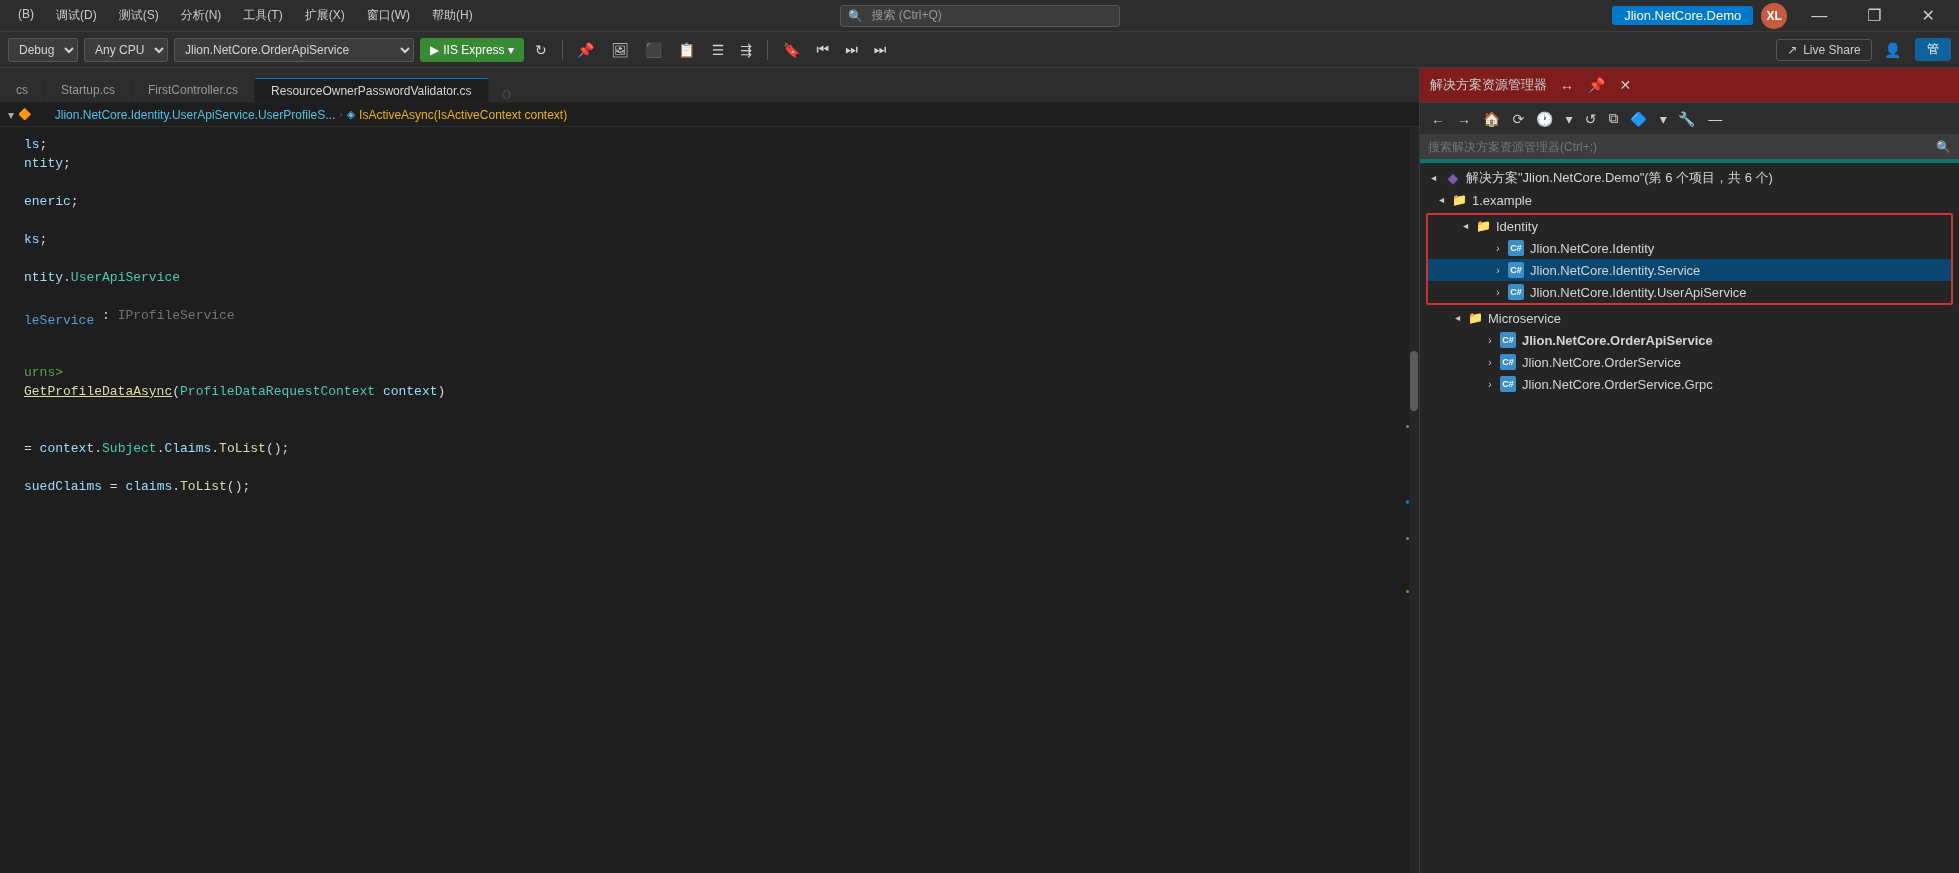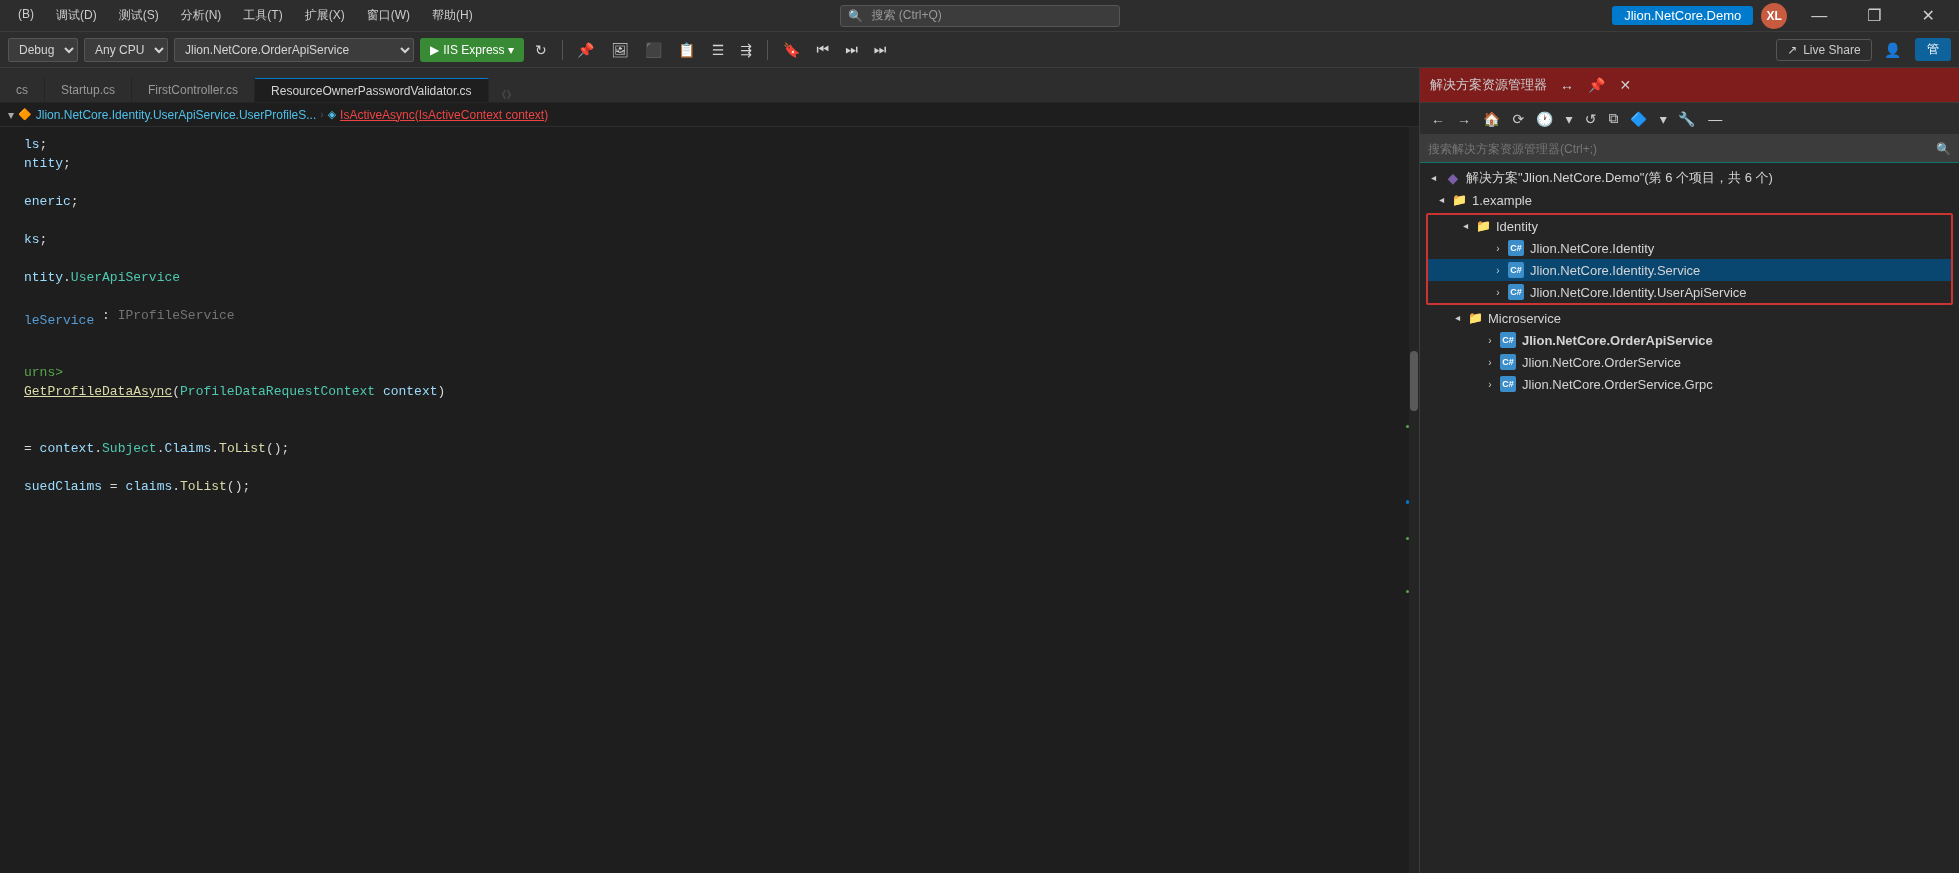"Jlion.NetCore.Identity.UserApiService.Us" span { margin-left: none -> 19px }
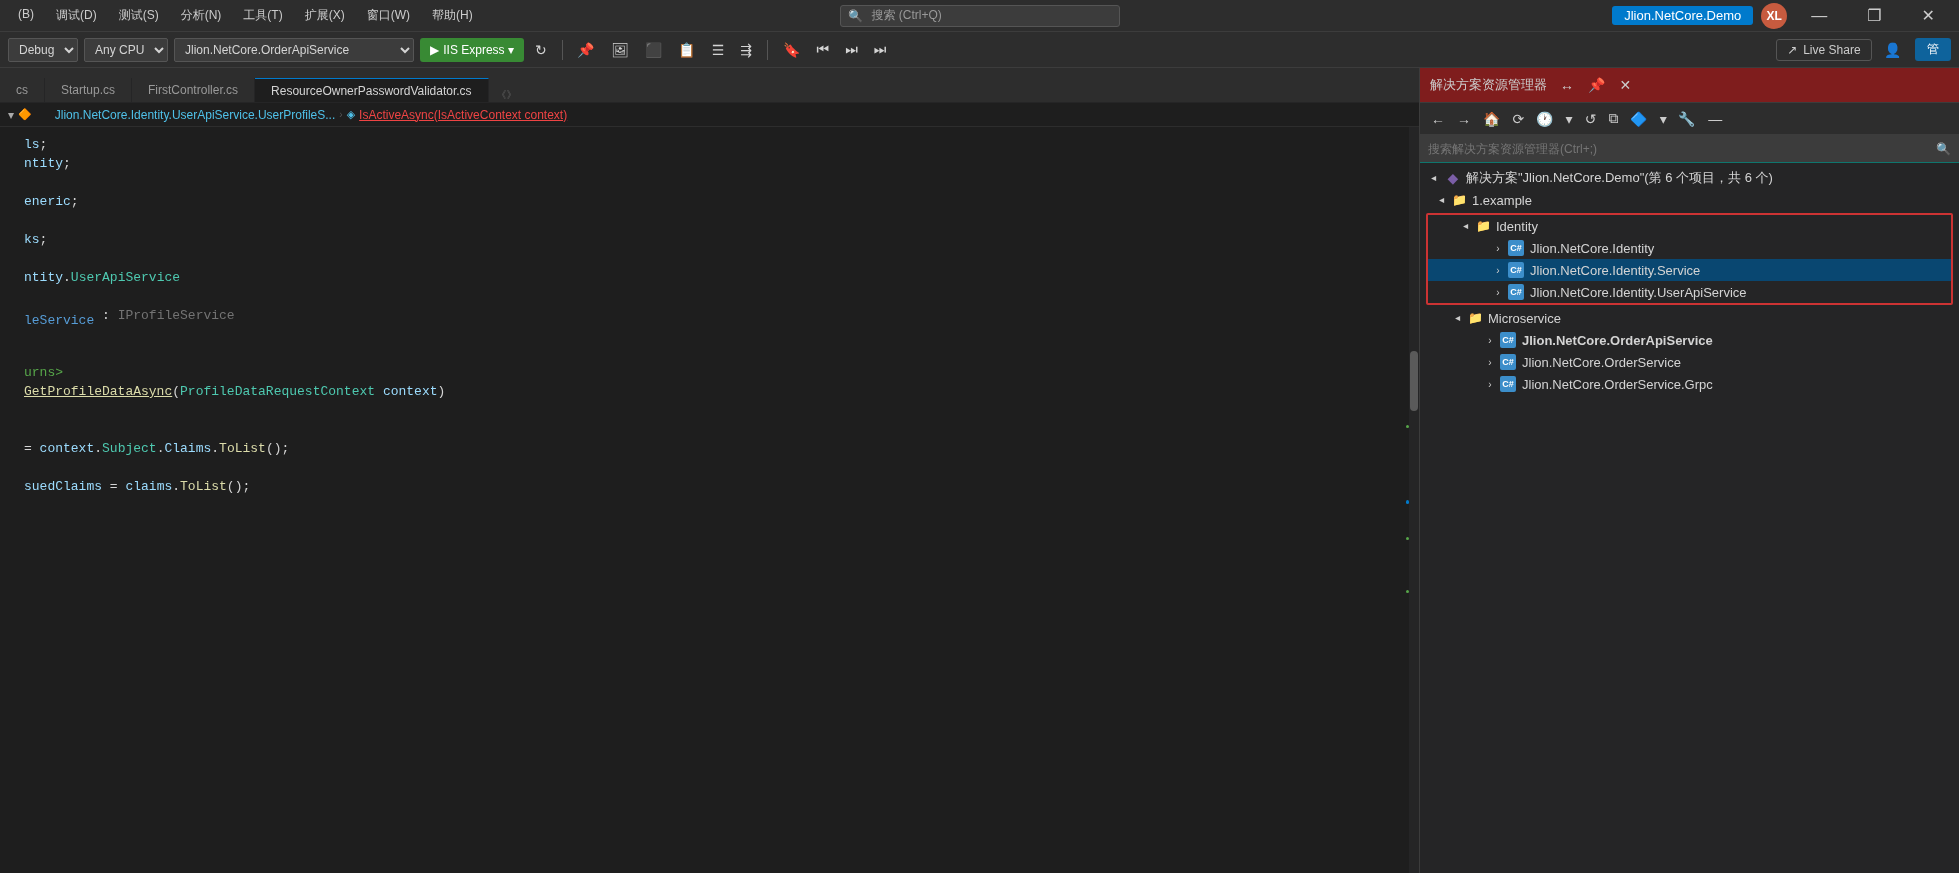"IsActiveAsync(IsActiveContext context)" span { color: #ef4444 -> #eab308; text-decoration: underline -> none }
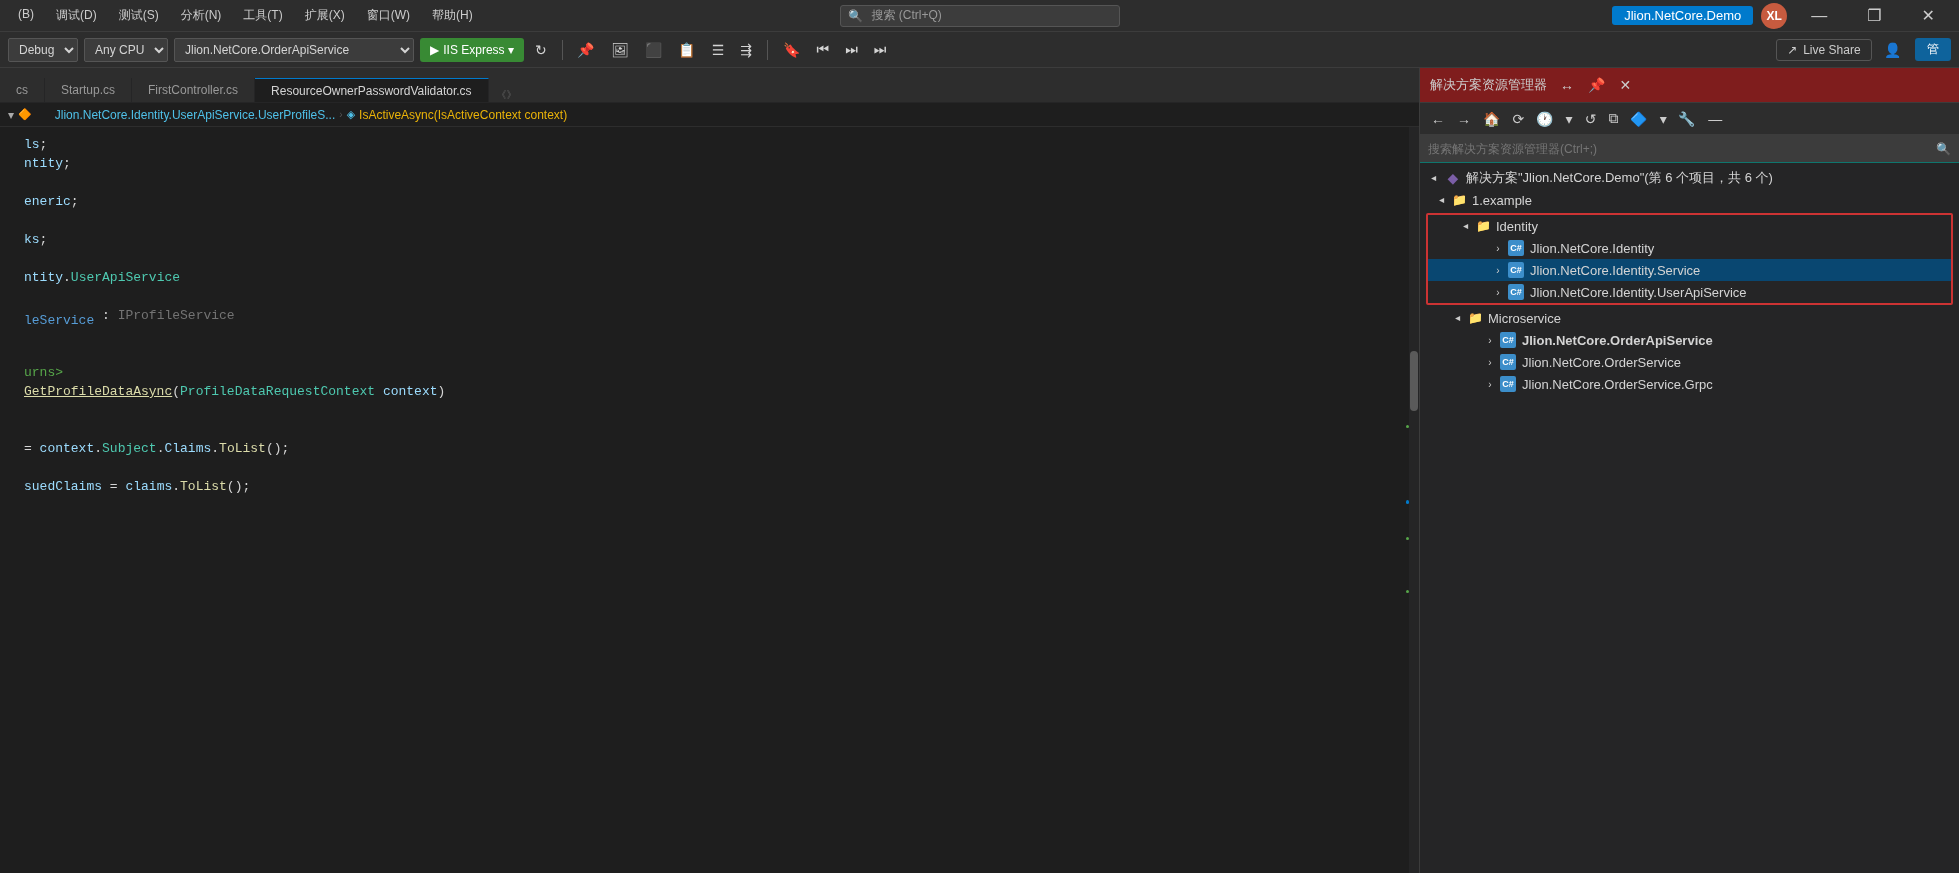"搜索解决方案资源管理器(Ctrl+;)" .sol-search { border-bottom: 1px solid #0f766e -> 4px solid #0f766e }
